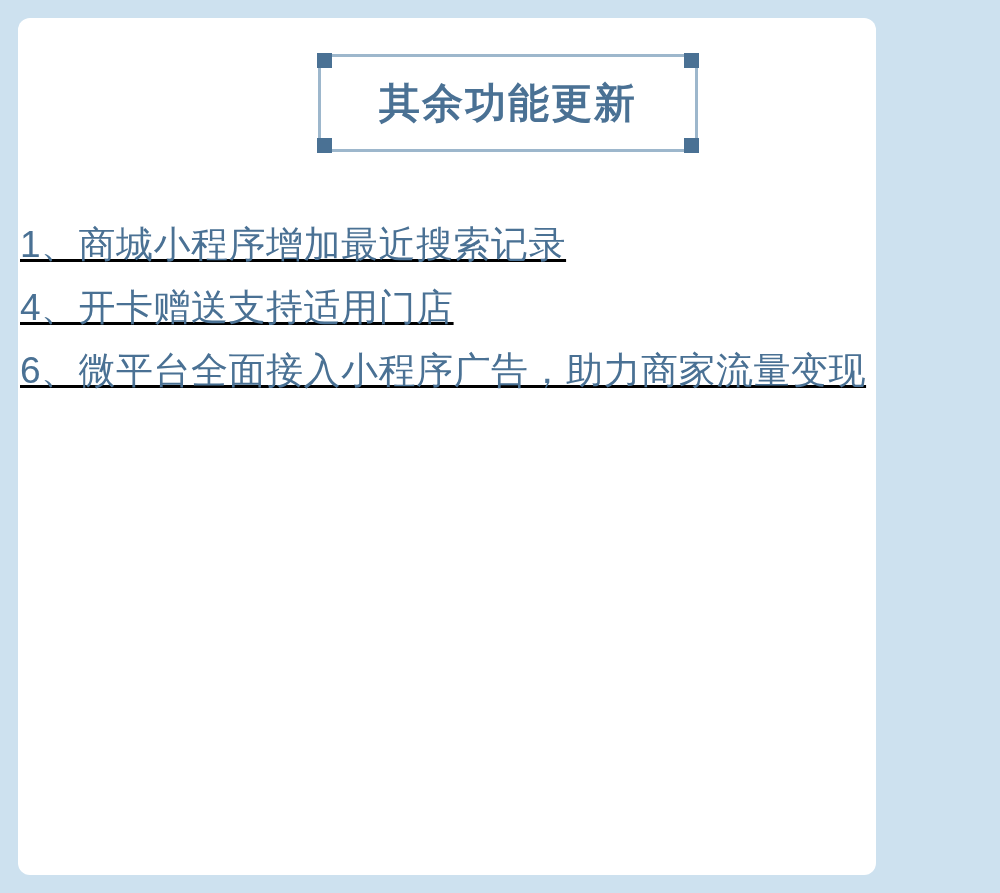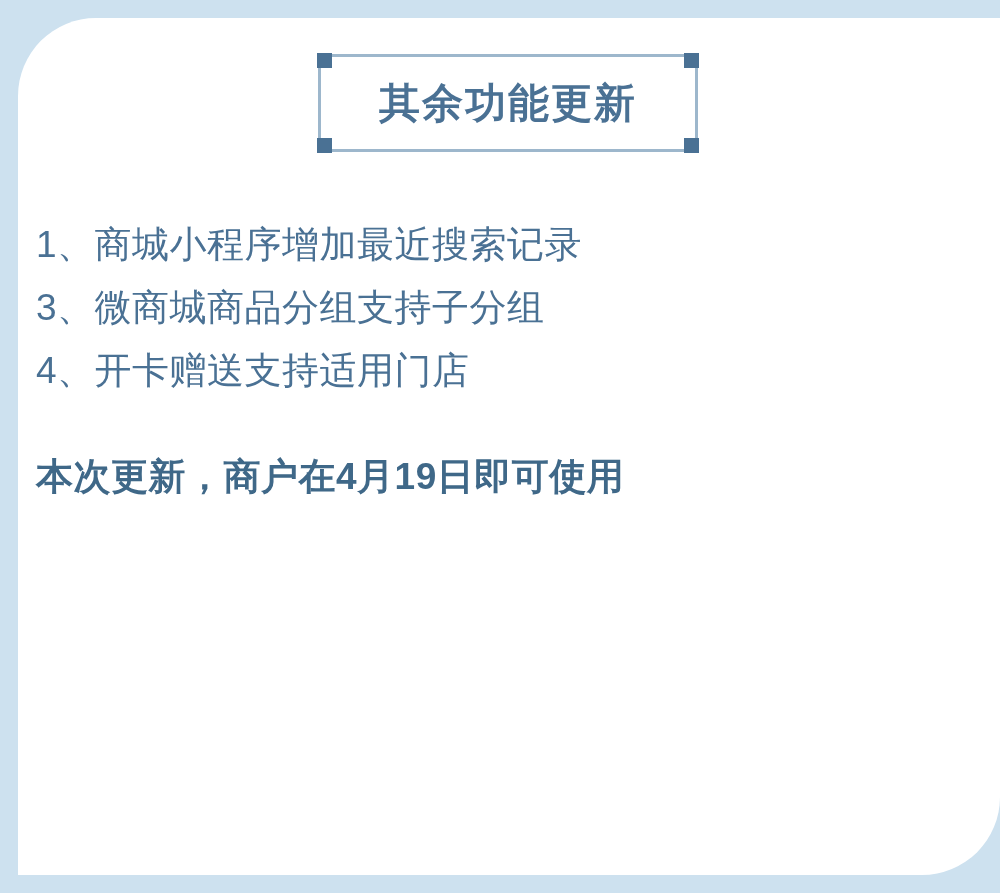"其余功能更新" .card { border-radius: none -> 12px; width: 982px -> 858px }
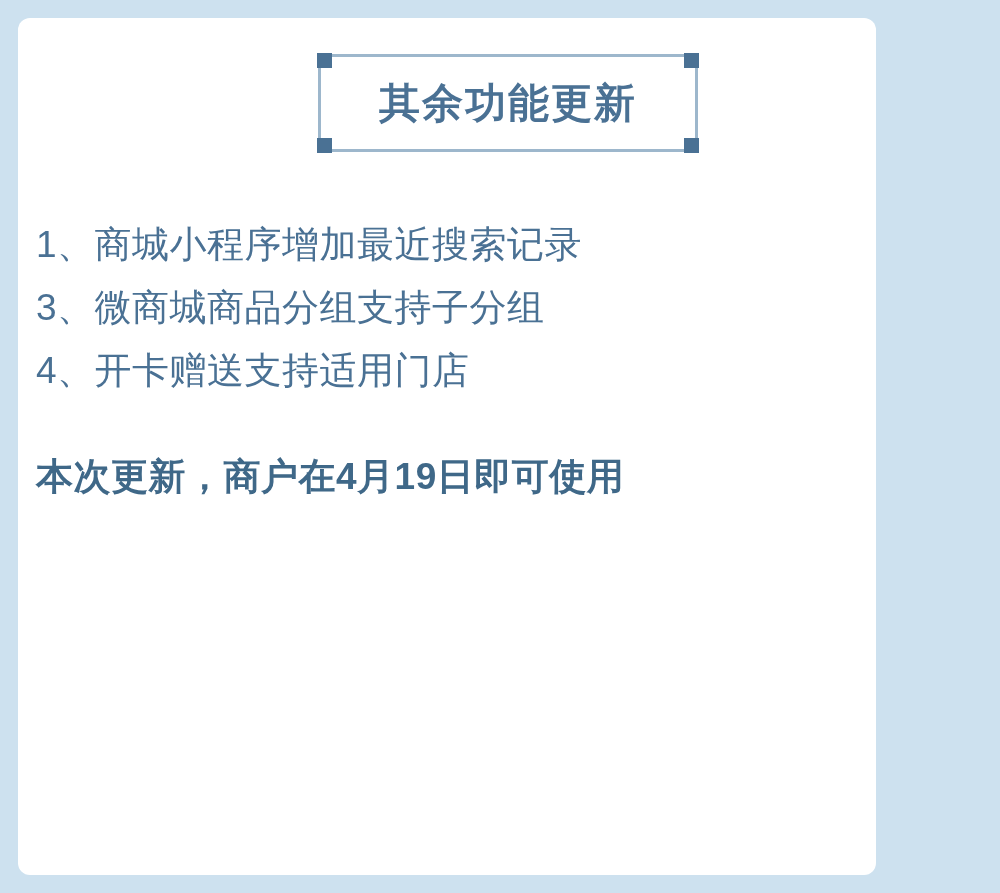"1、商城小程序增加最近搜索记录" .body { left: 18px -> 2px; text-decoration: none -> underline }
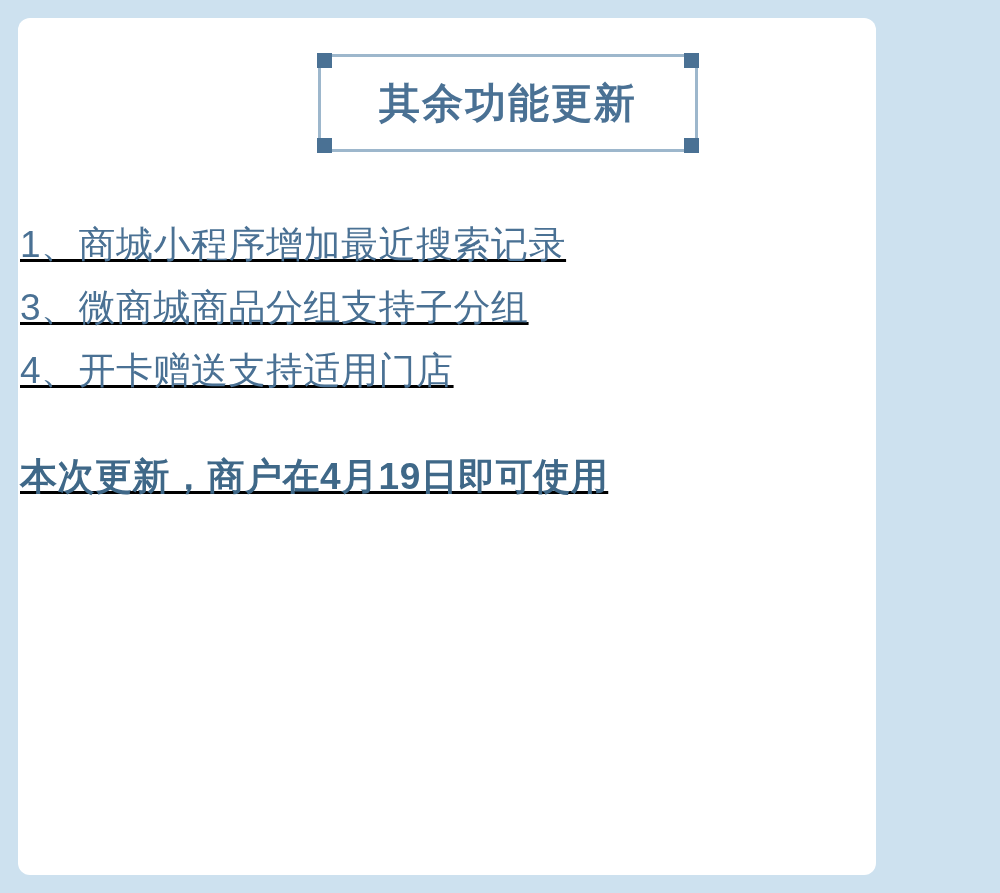"3、微商城商品分组支持子分组" div.line { html: <div>3、微商城商品分组支持子分组</div> -> none }
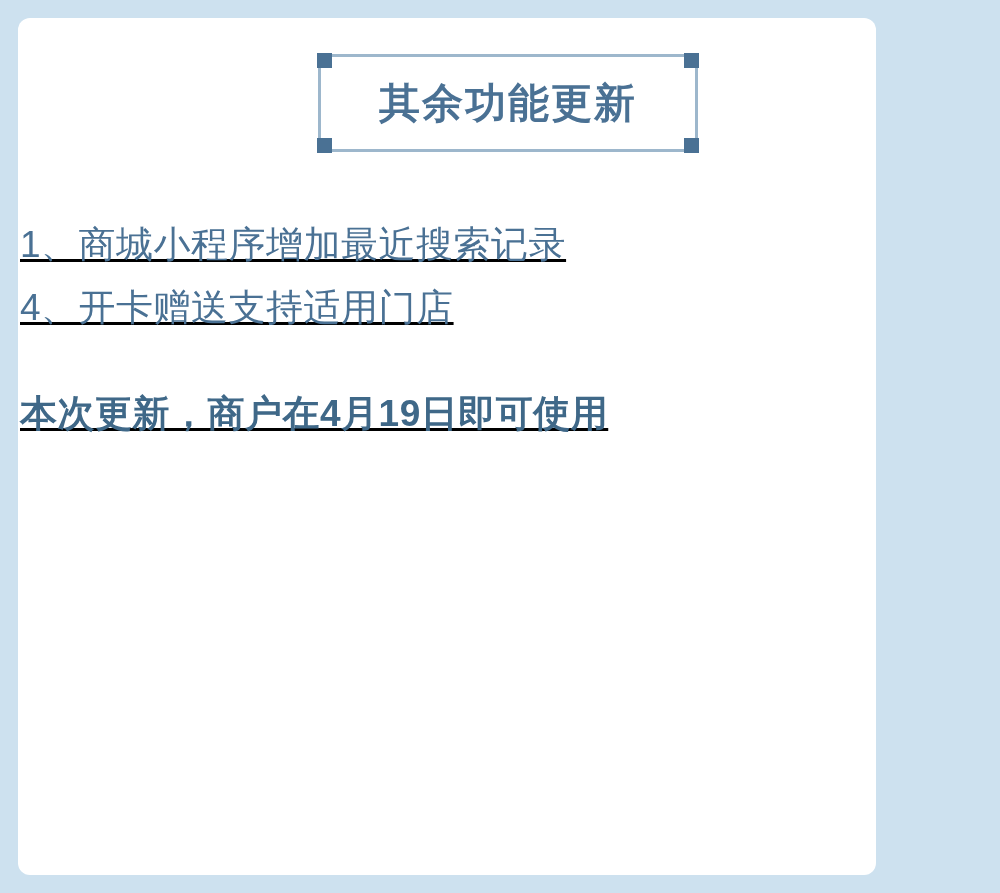"6、微平台全面接入小程序广告，助力商家流量变现" div.line { html: none -> <div>6、微平台全面接入小程序广告，助力商家流量变现</div> }
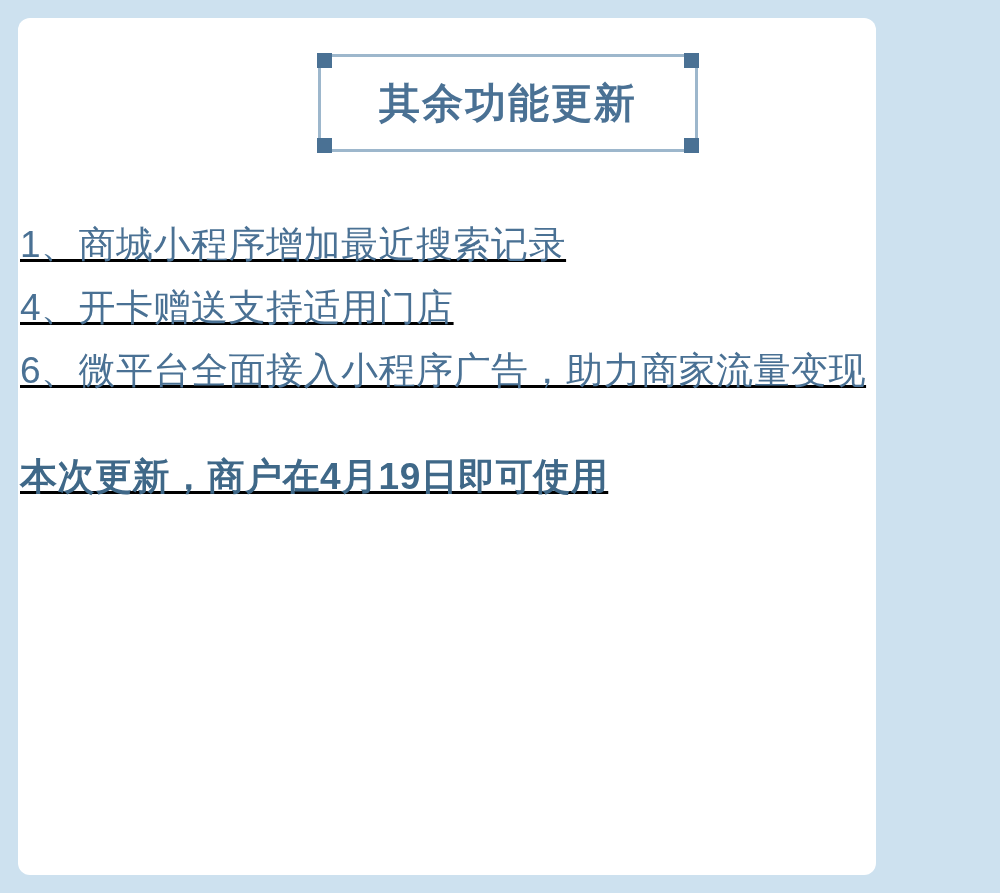"本次更新，商户在4月19日即可使用" div.footer-line { html: <div>本次更新，商户在4月19日即可使用</div> -> none }
